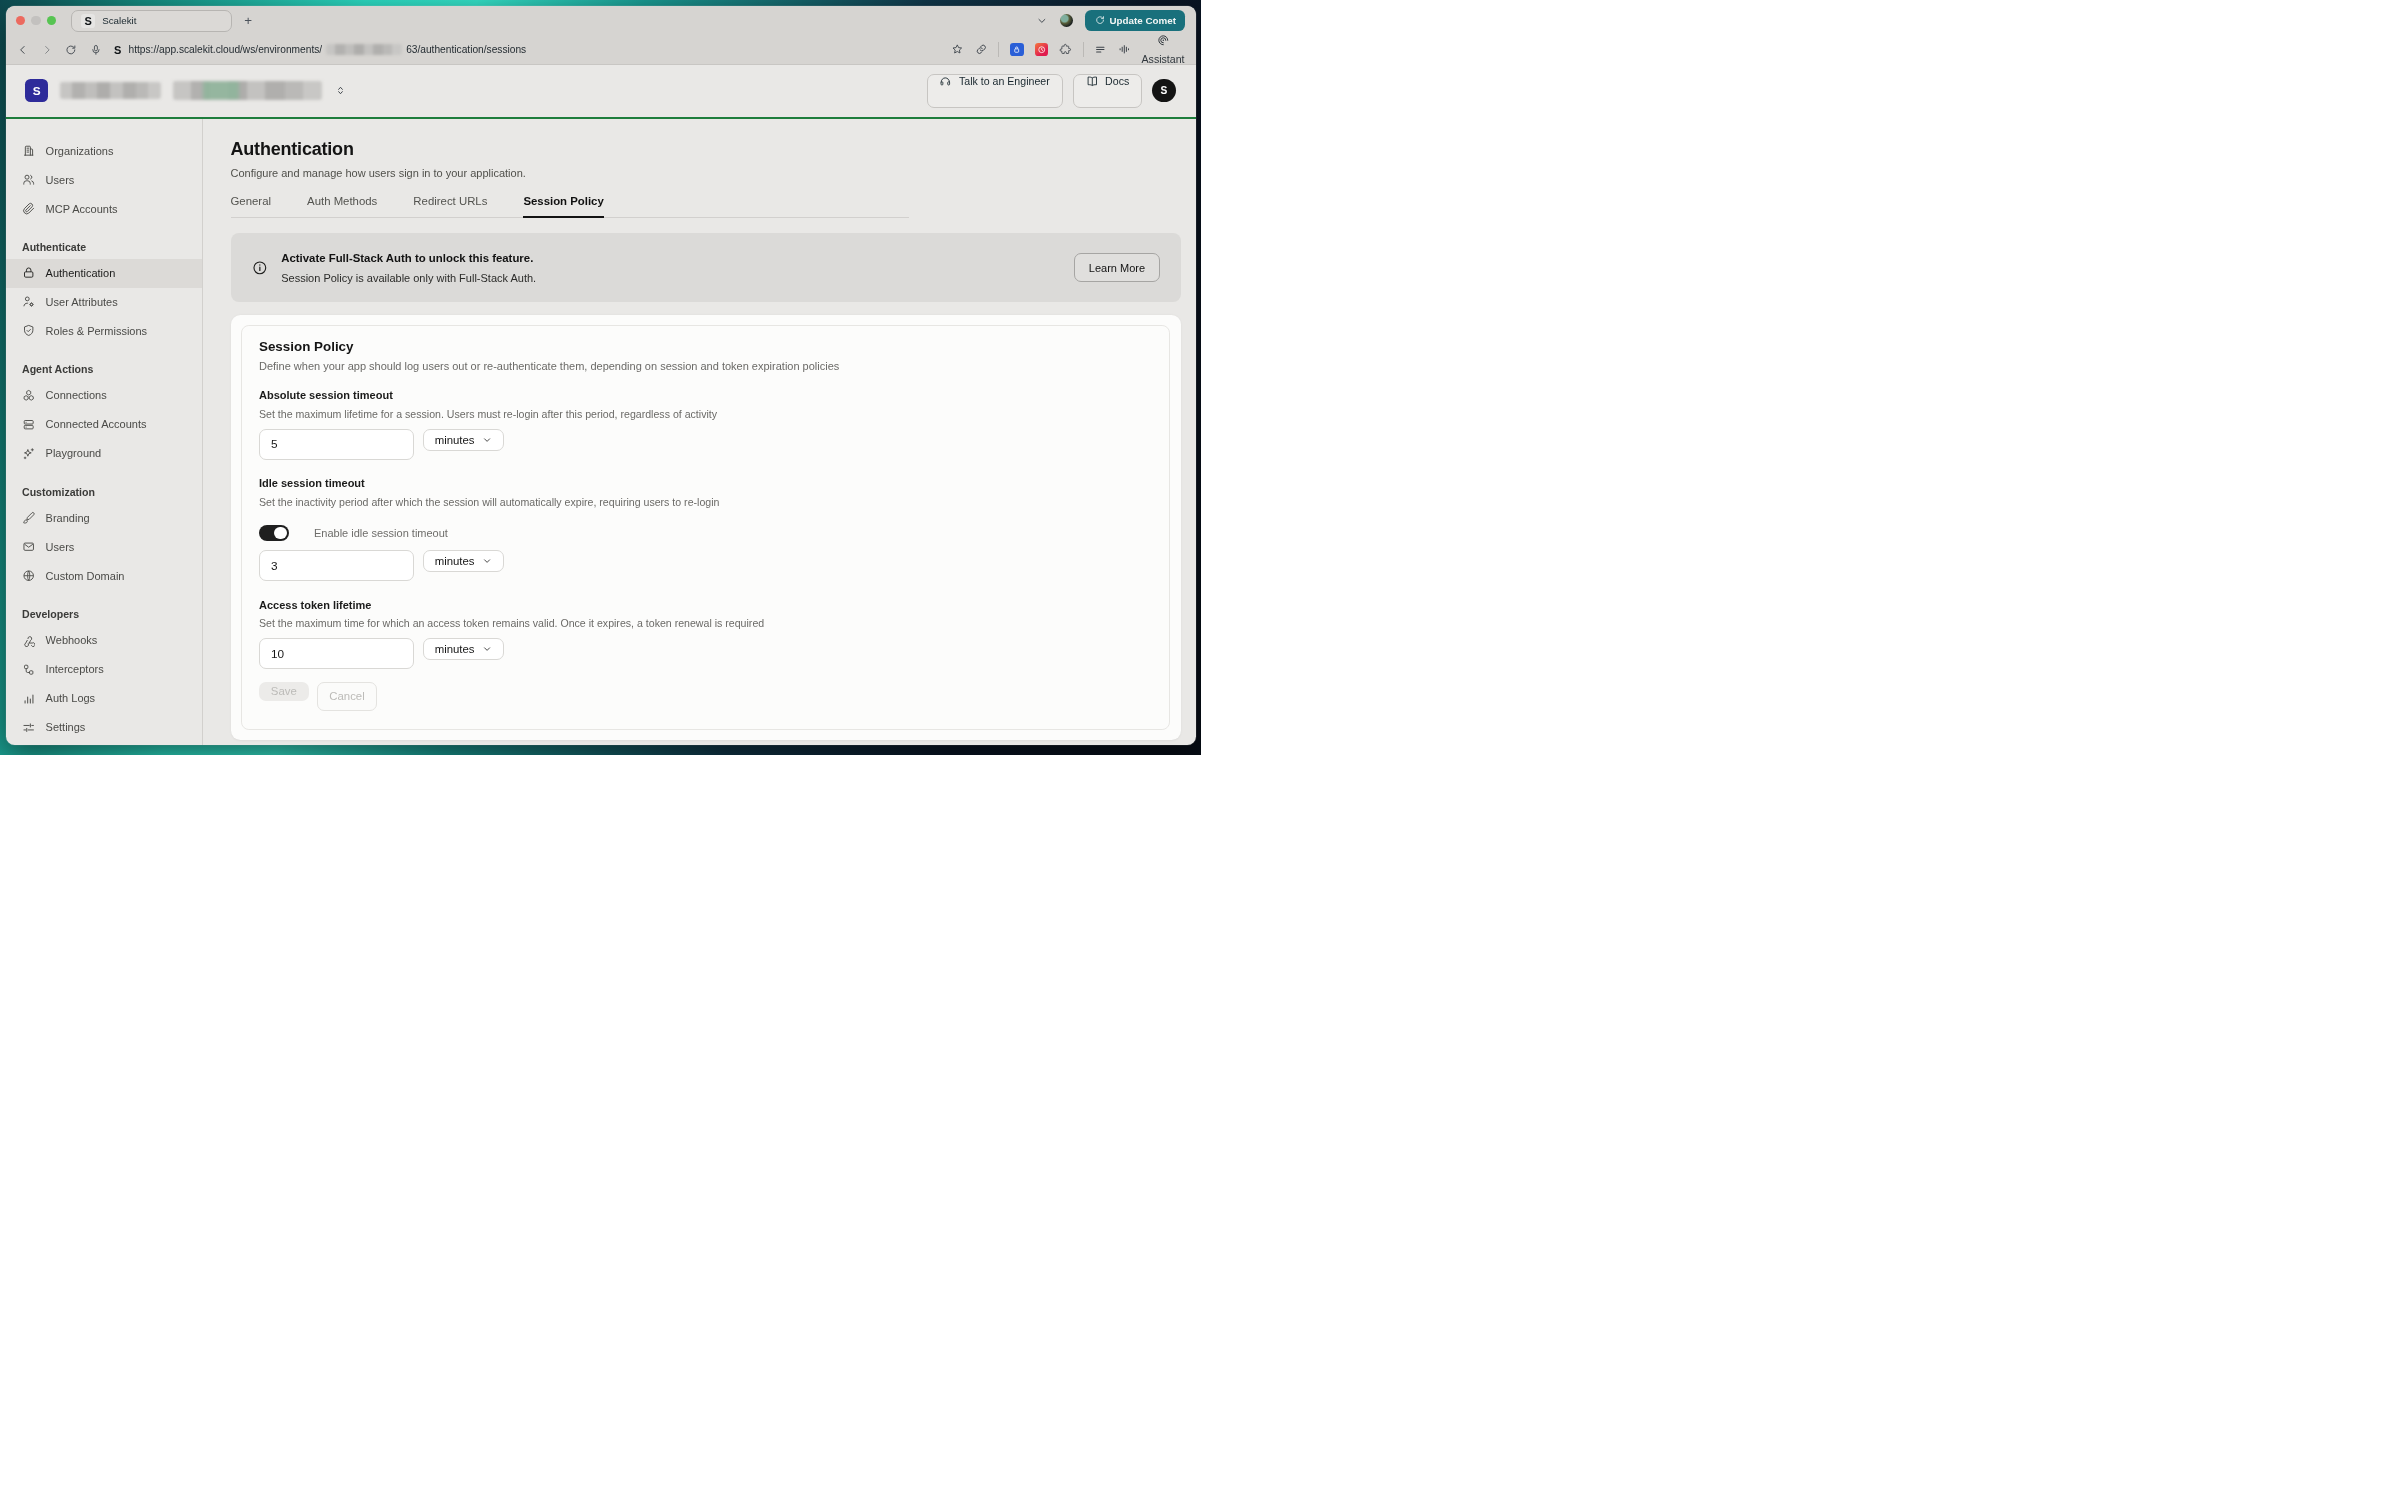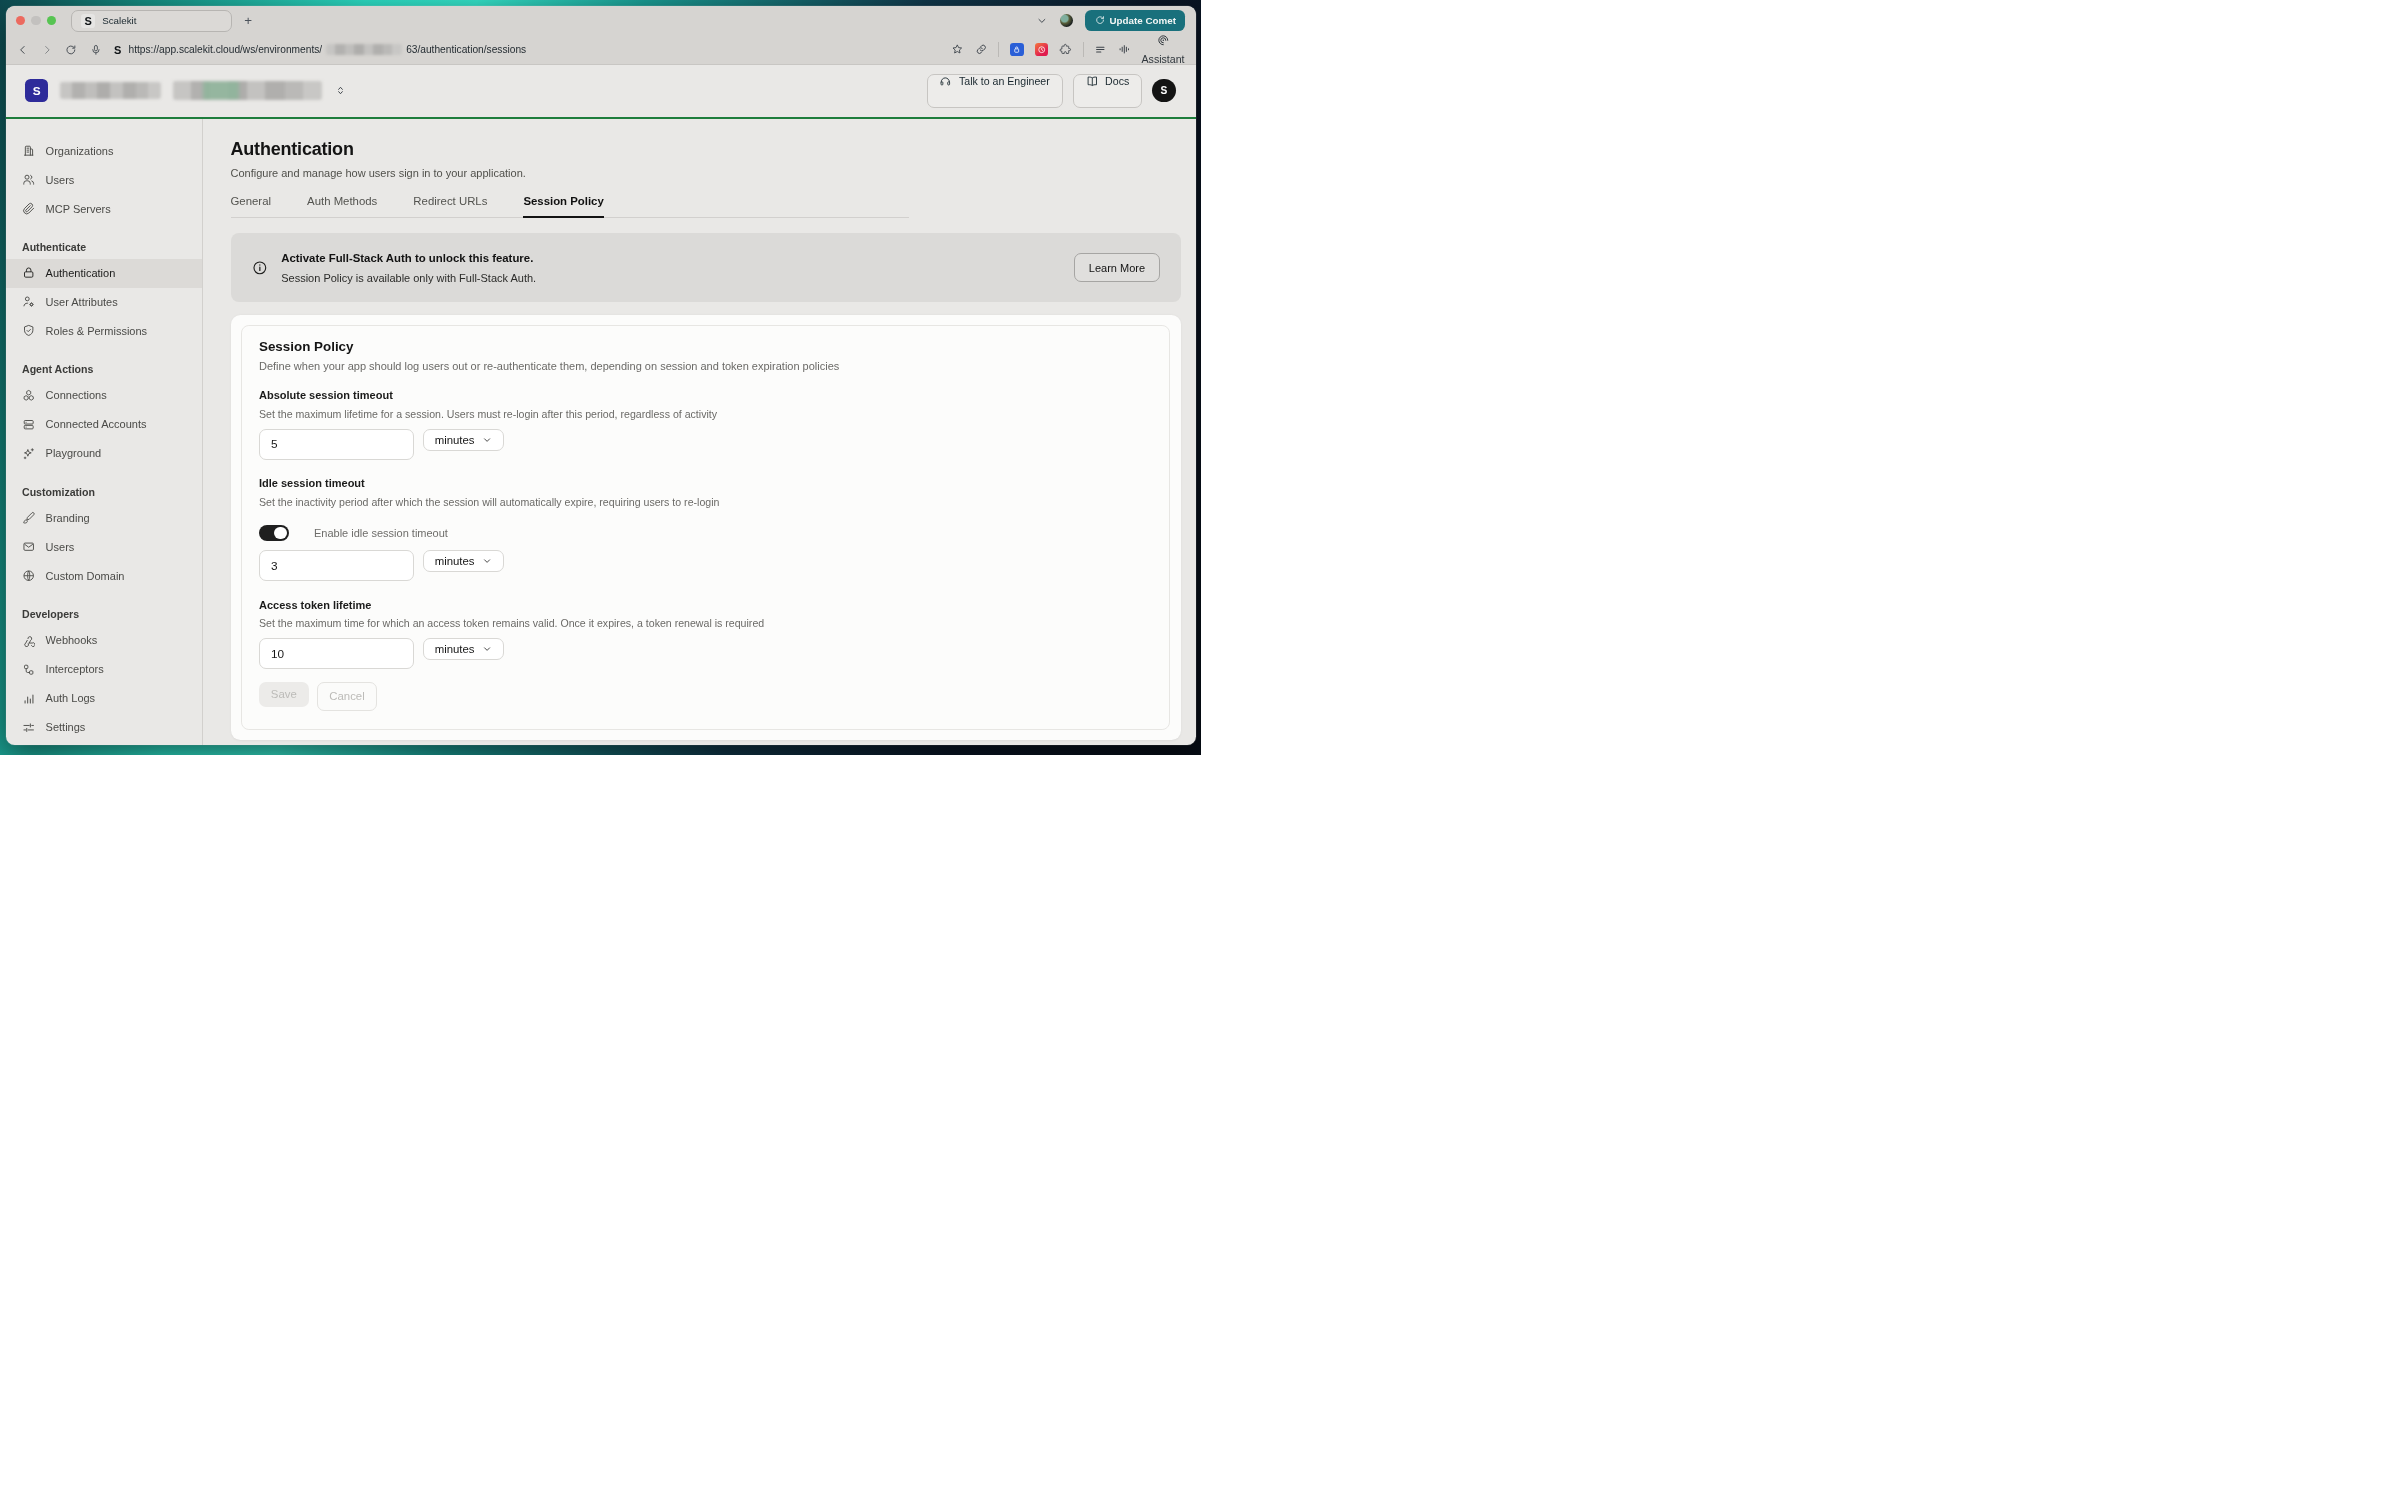"MCP Servers" span { text: Servers -> Accounts }
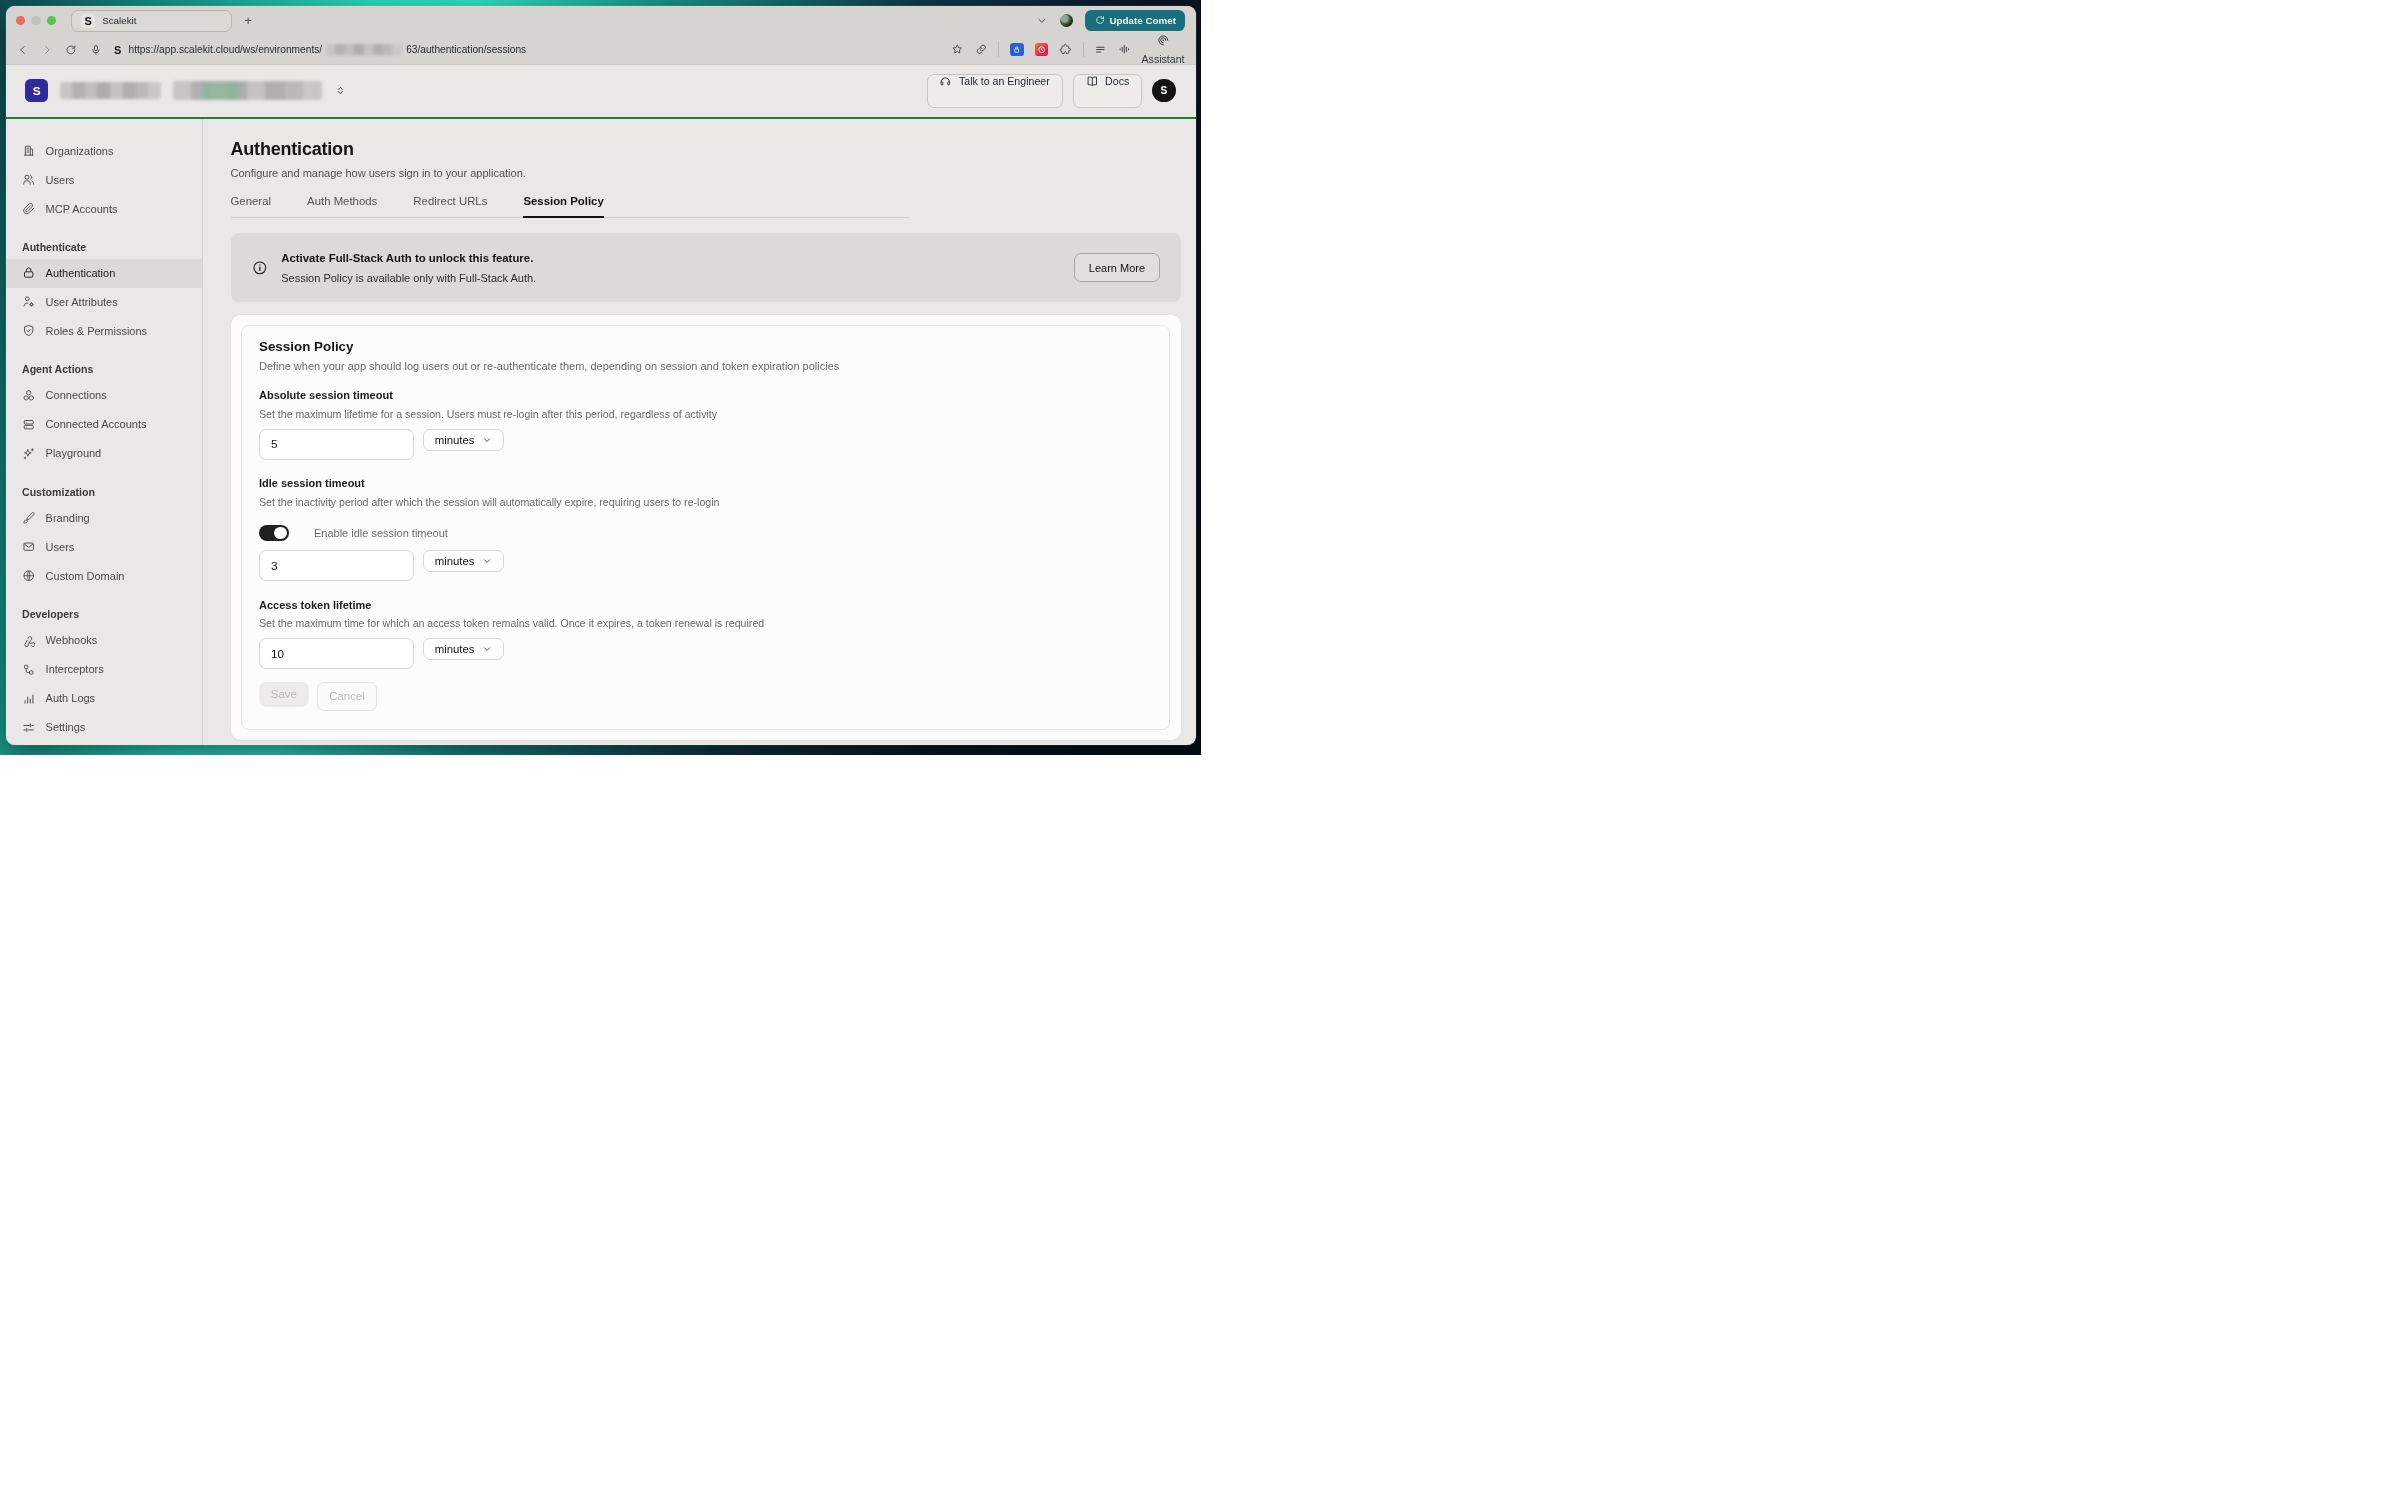"Save" .save-btn { height: 25px -> 19px }
